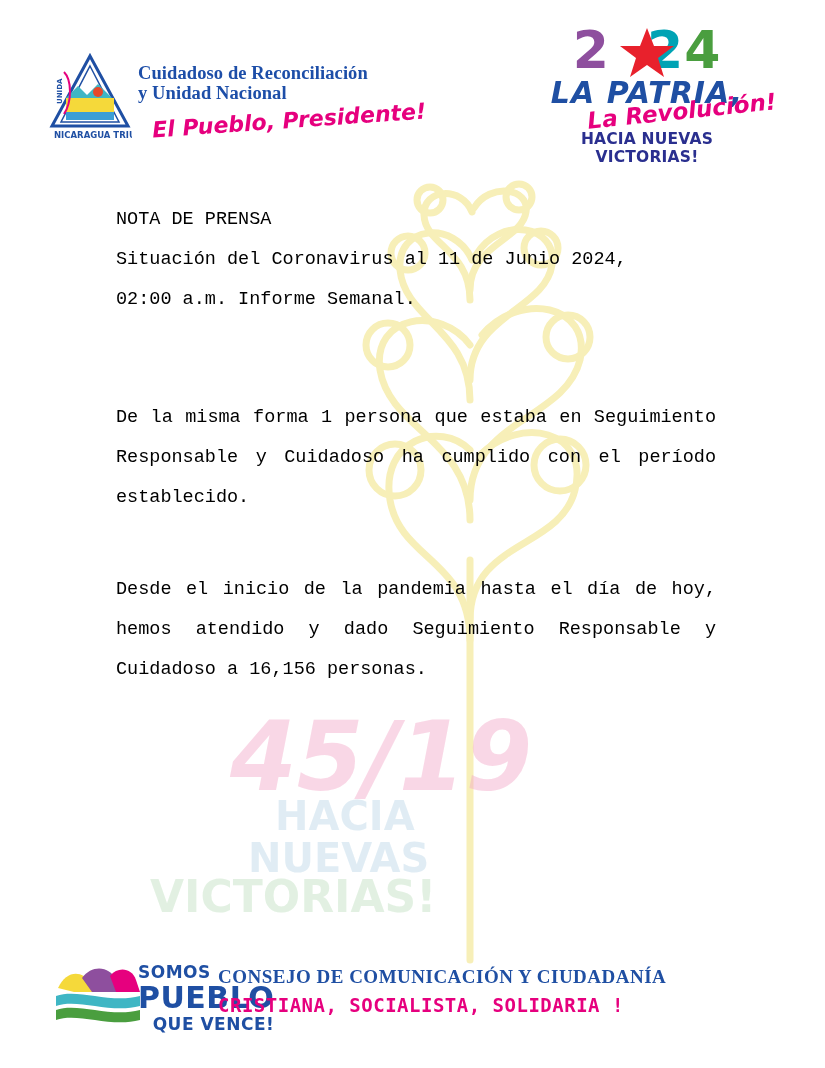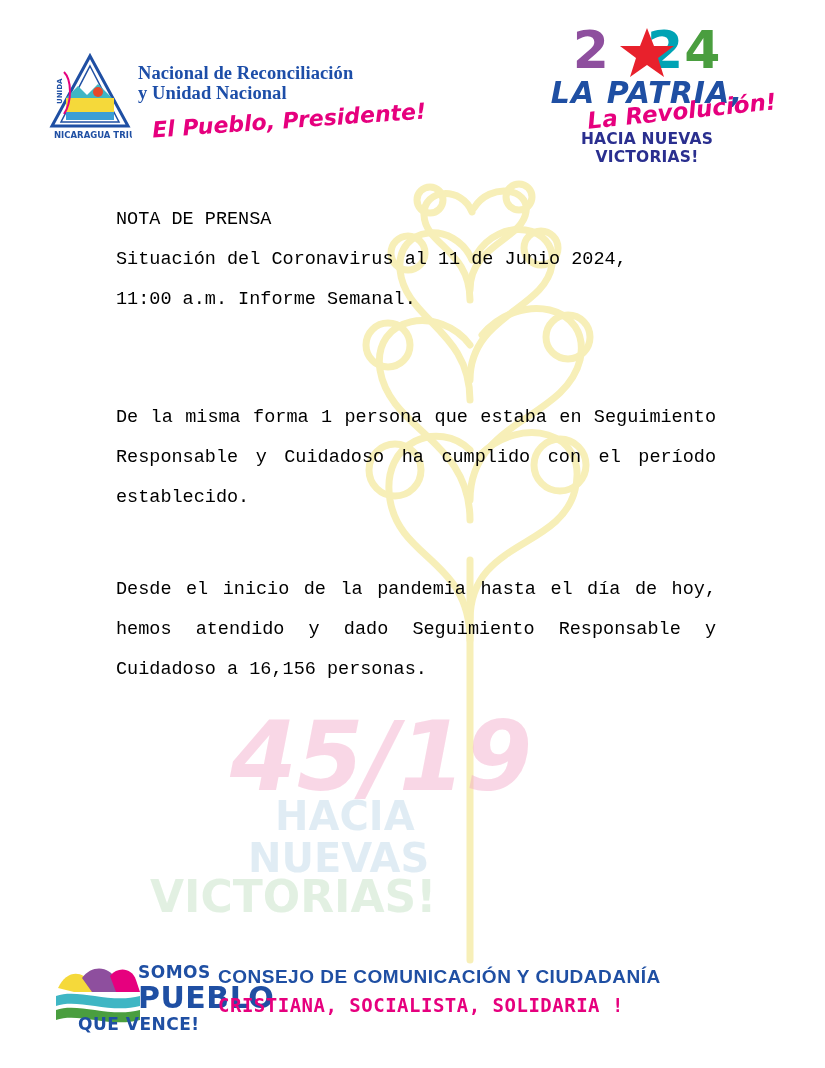"Nacional de Reconciliación" div.line1 { text: Nacional -> Cuidadoso }
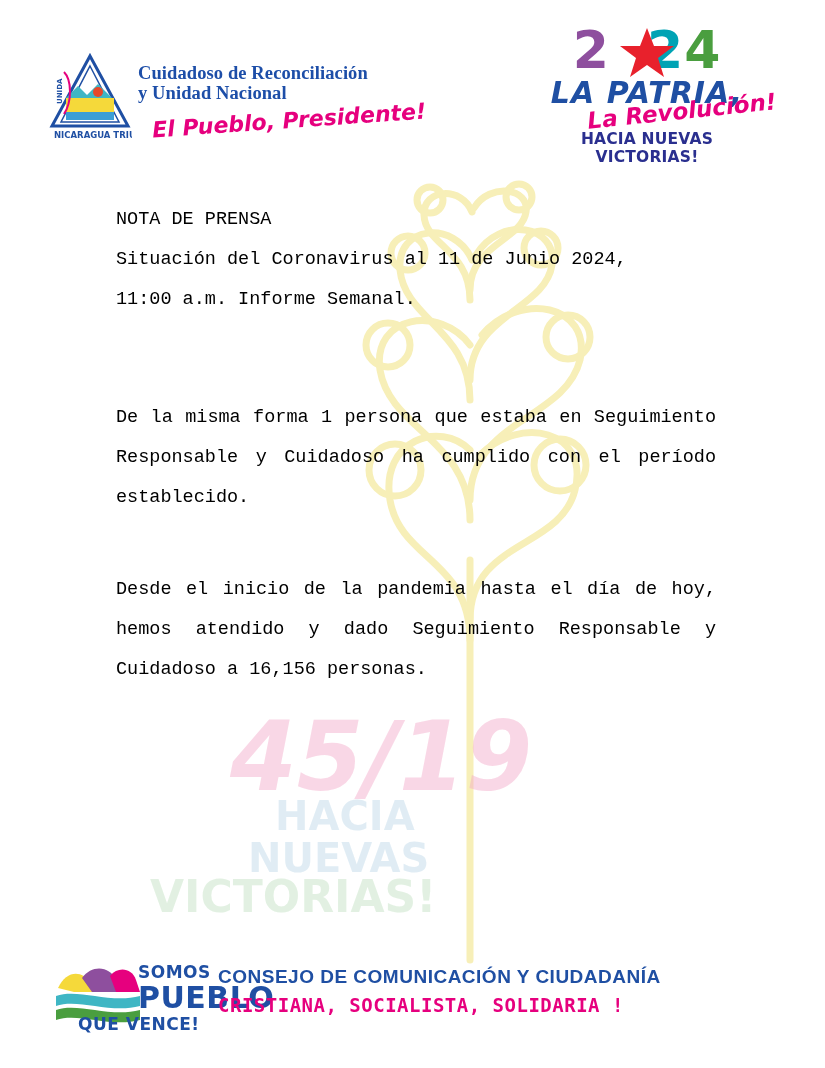"11:00 a.m. Informe Semanal." p.nojust { text: 11:00 -> 02:00 }
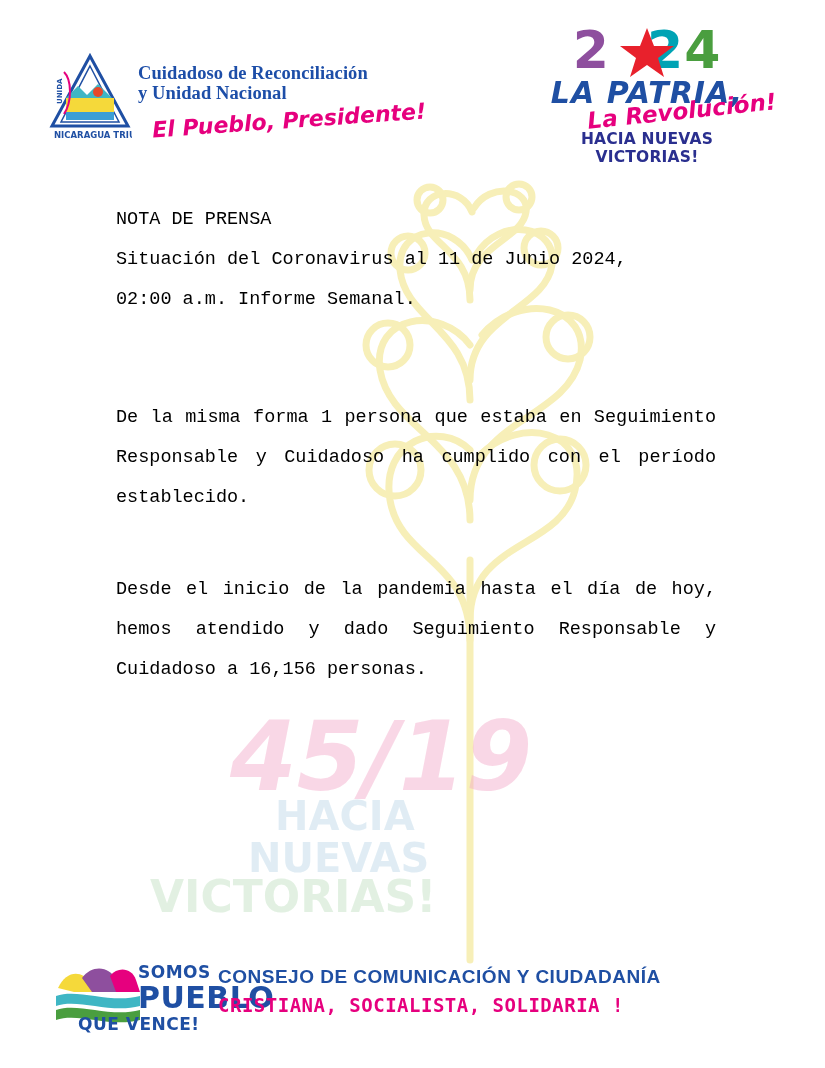"CONSEJO DE COMUNICACIÓN Y CIUDADANÍA" .footer-lines .l1 { font-family: Liberation Sans, sans-serif -> Liberation Serif, serif }
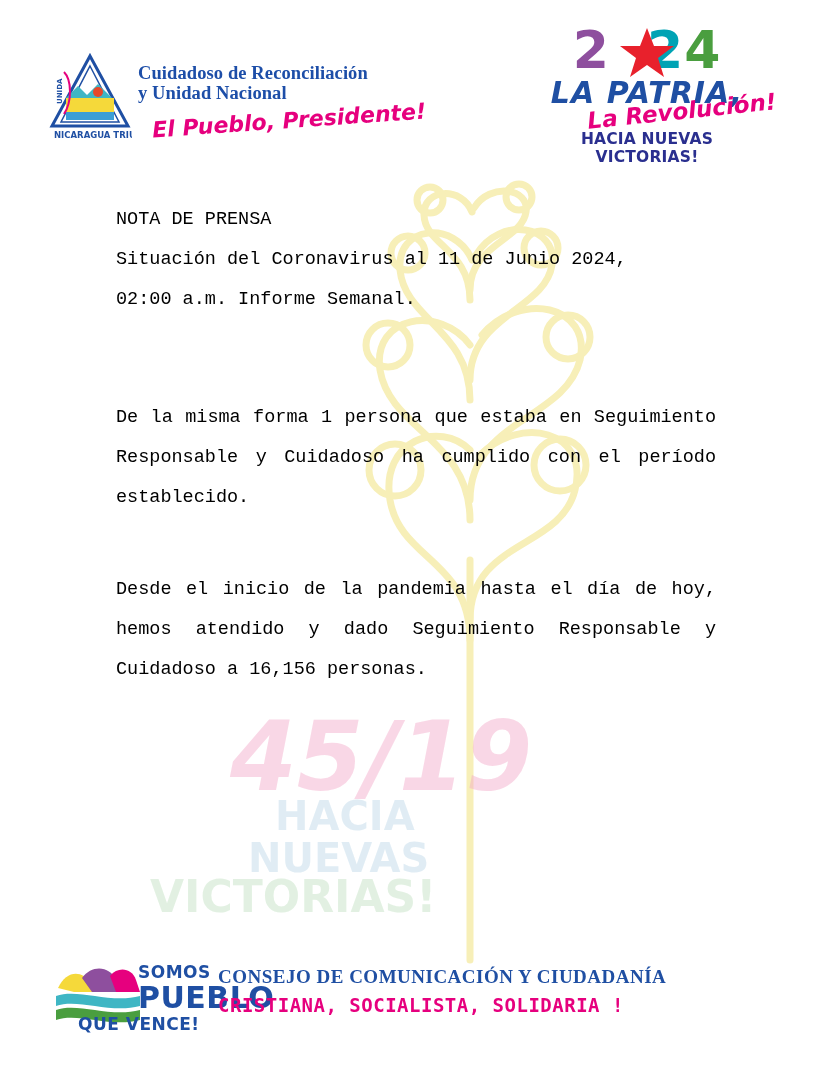"QUE VENCE!" .pueblo-text .s3 { text-align: none -> right }
